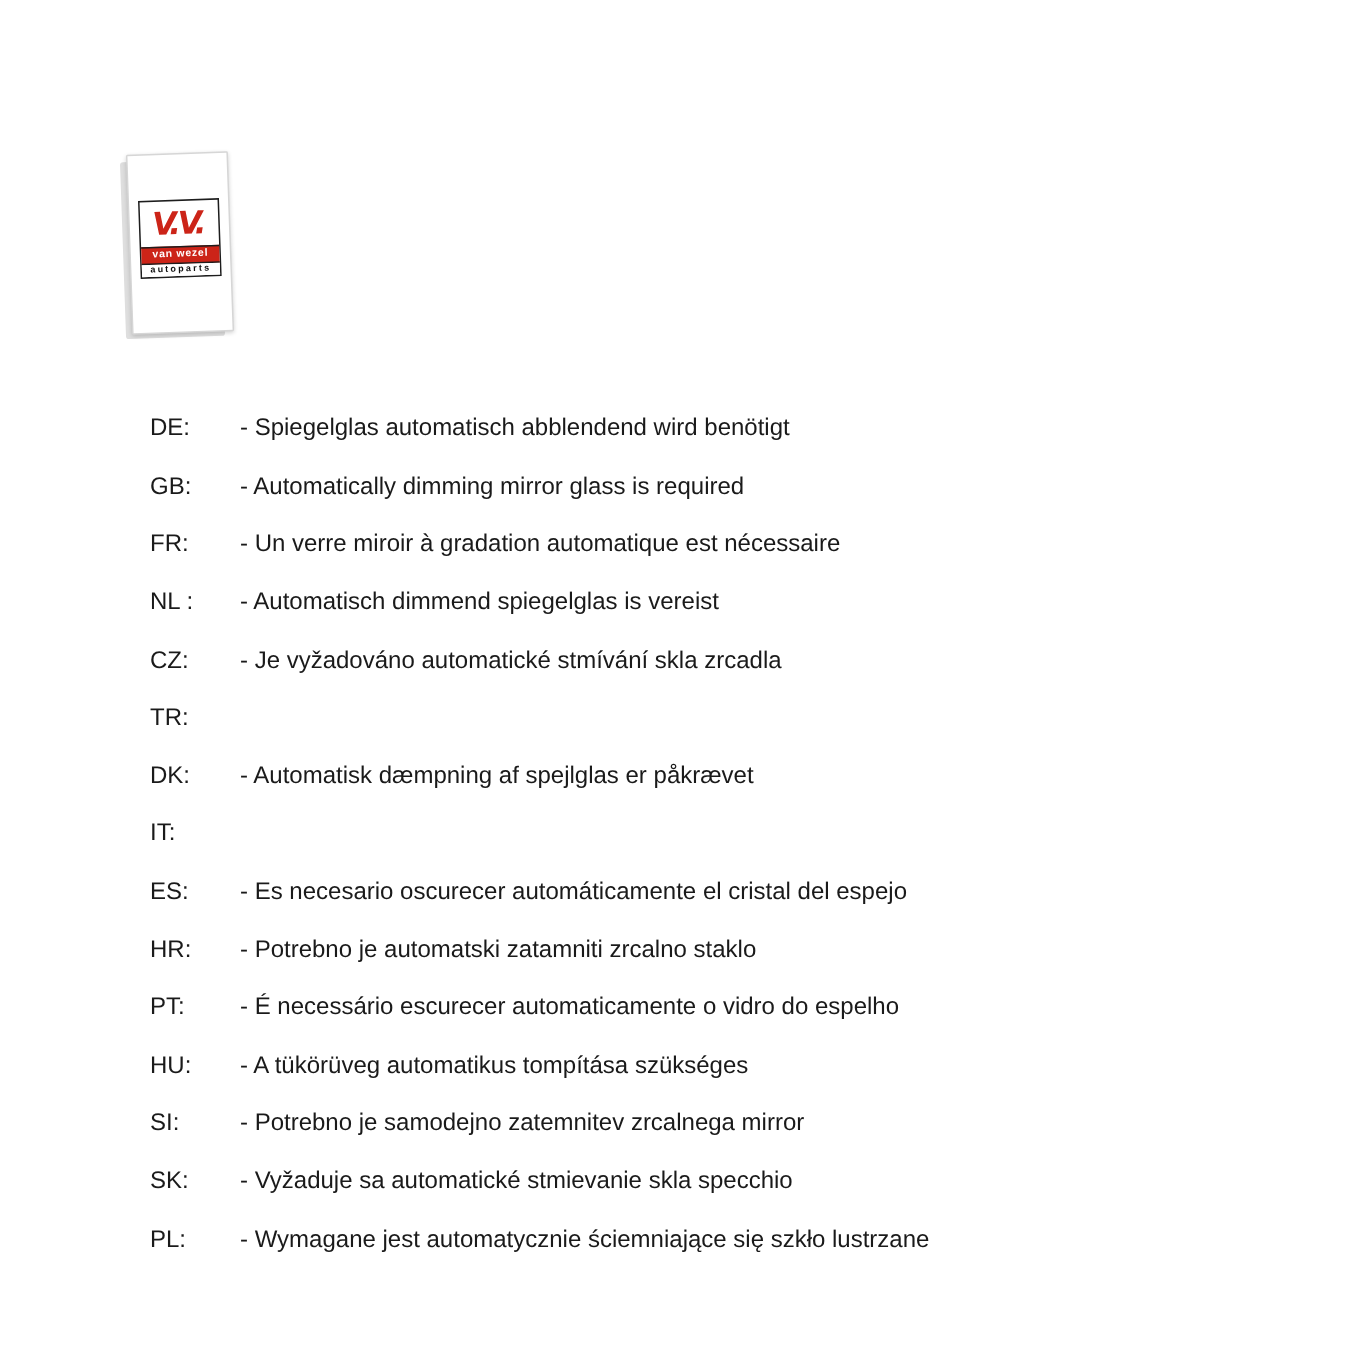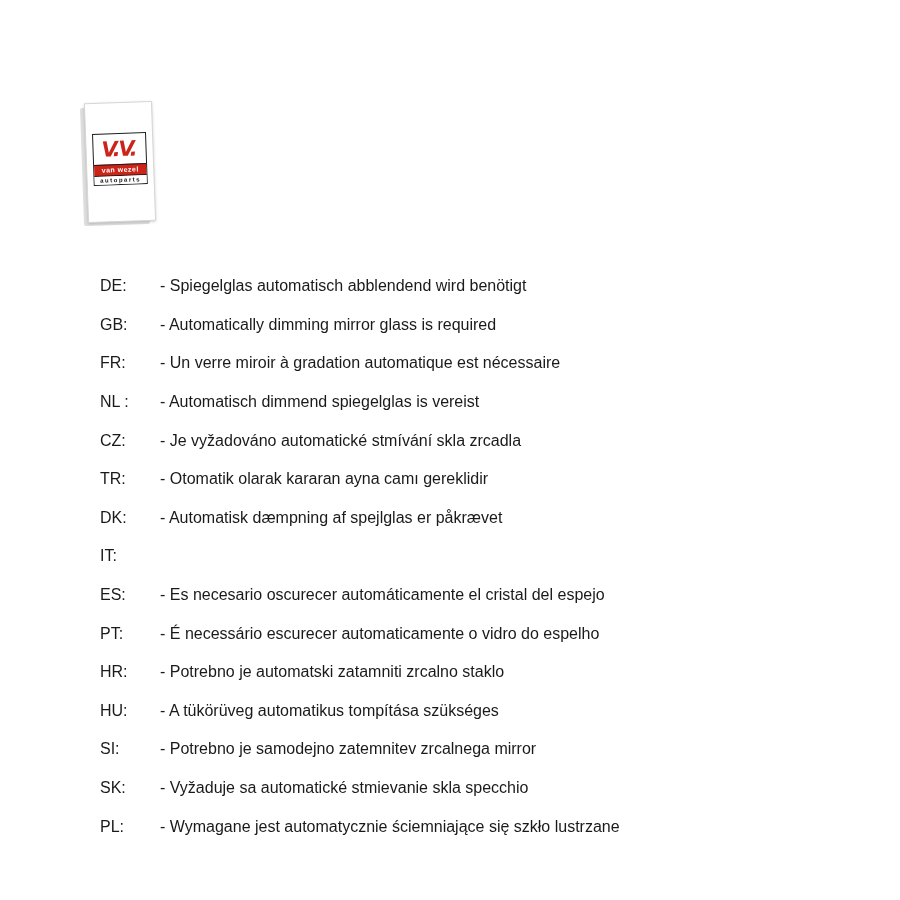"- Otomatik olarak kararan ayna" span.text { html: <span>- Otomatik olarak kararan ayna camı gereklidir</span> -> none }
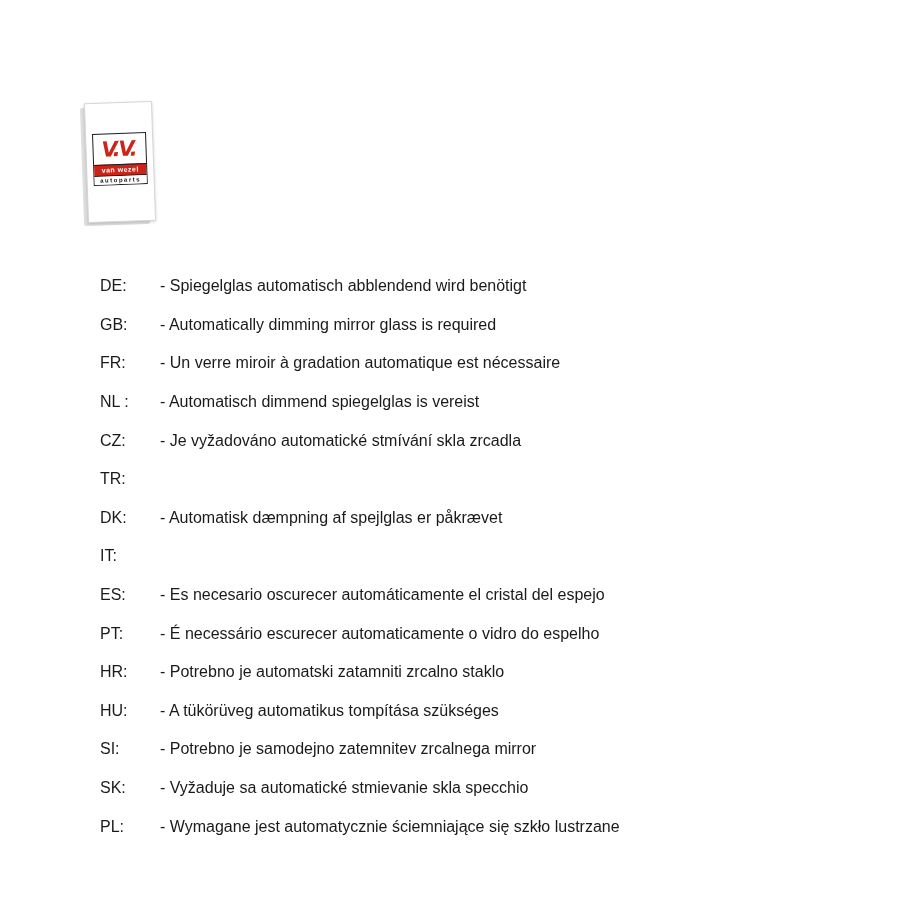"PT:" div.row { order: before "HR:" -> after "HR:" }
